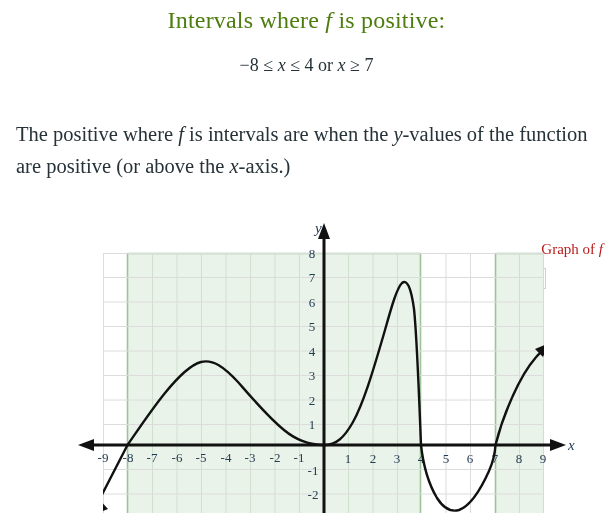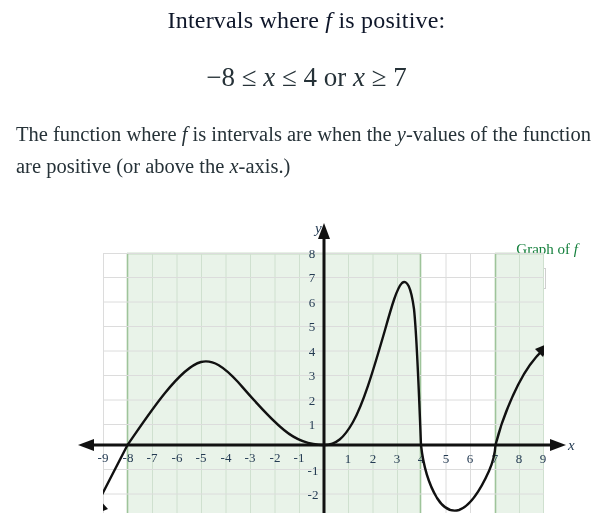"Intervals where f is positive:" .heading-title { color: #0f172a -> #4d7c0f }
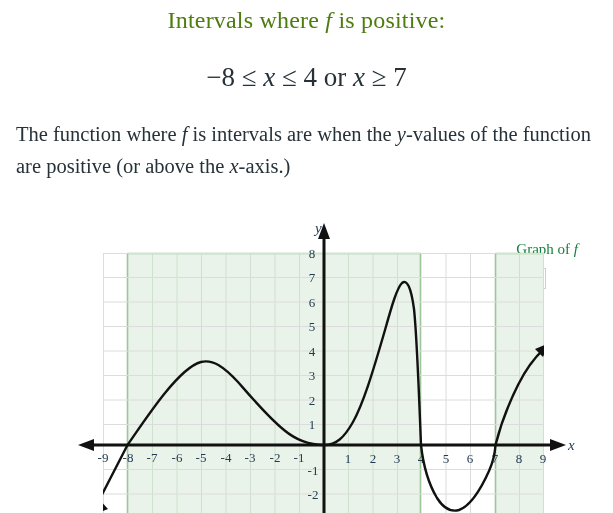"−8 ≤ x ≤ 4" .heading-answer { font-size: 27px -> 18px; margin-top: 24px -> 12px }
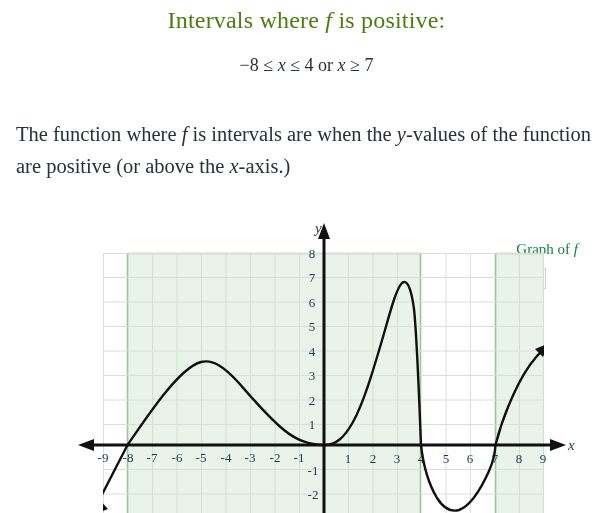"The function where" span { text: function -> positive }
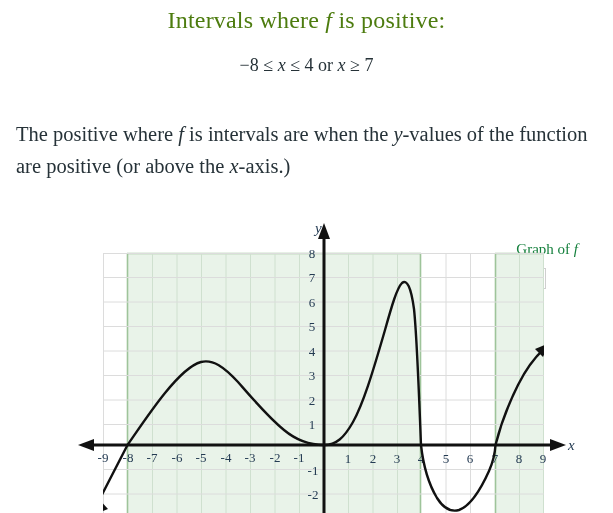"Graph of f" .graph-title { color: #15803d -> #b91c1c; right: 35px -> 10px }
